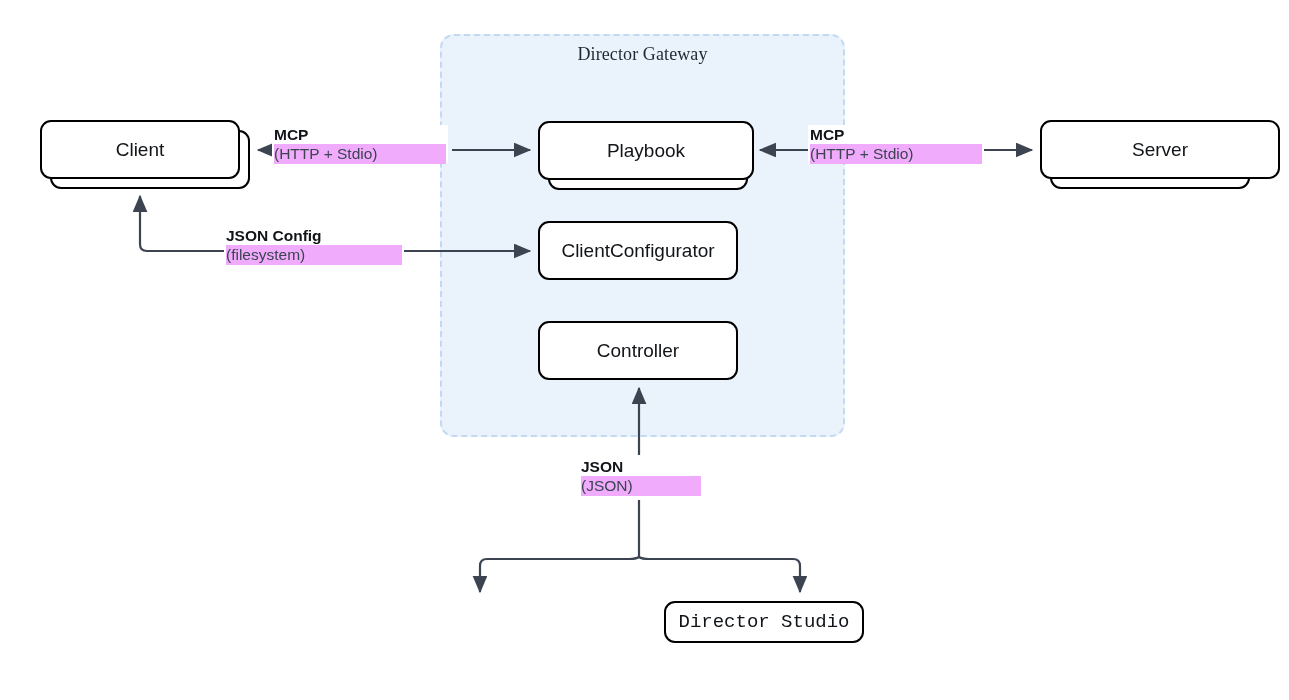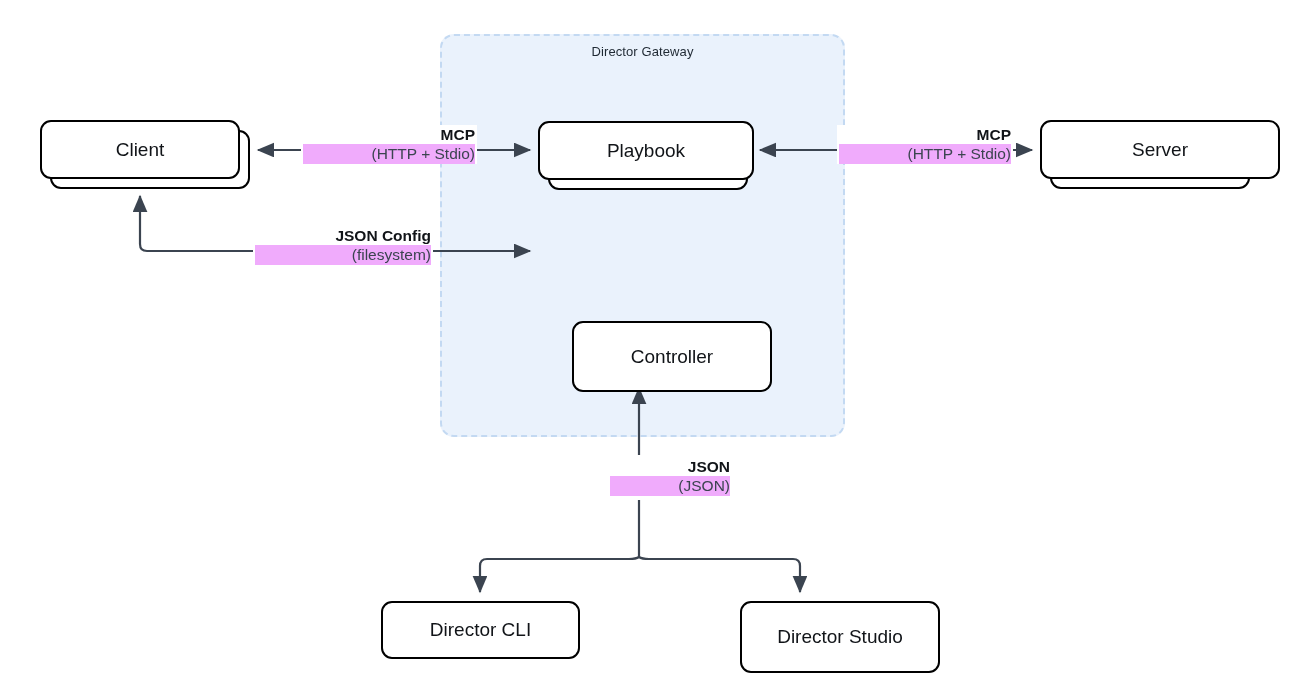"Director Gateway" .gateway-title { font-family: none -> Liberation Serif, serif; font-size: 13px -> 18px }
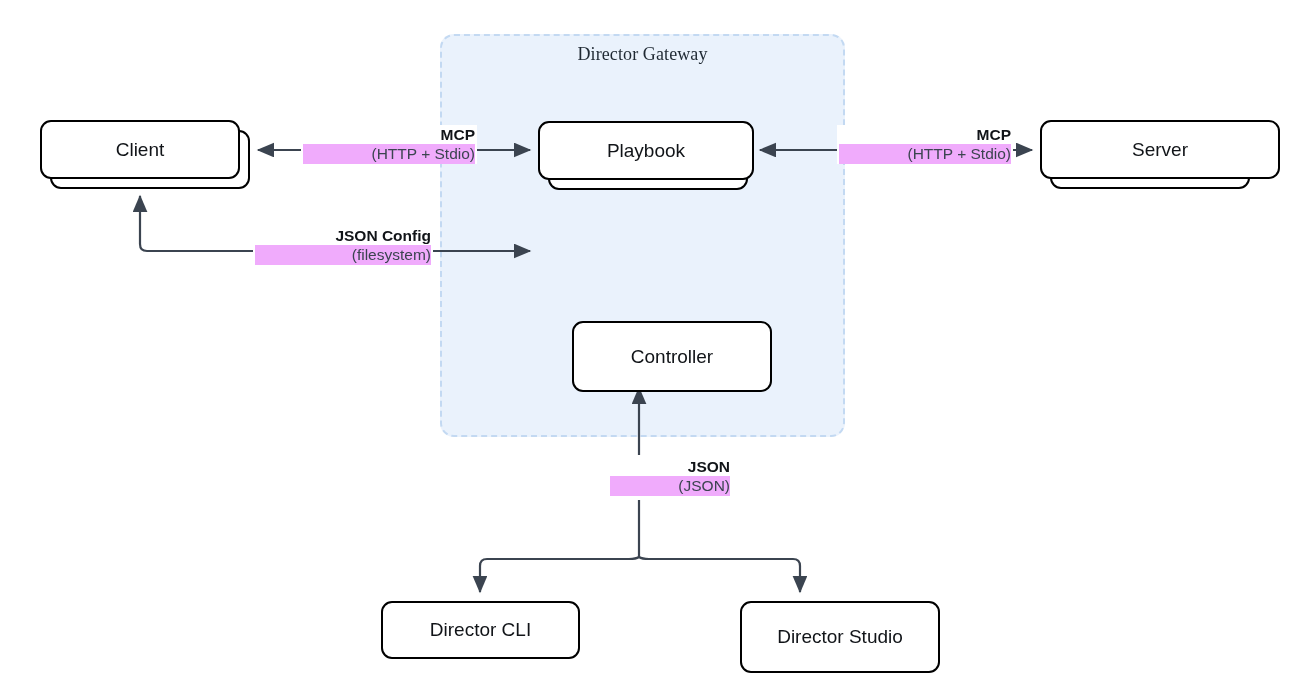"MCP" .edge-label { margin-left: 29px -> none; text-align: right -> left }
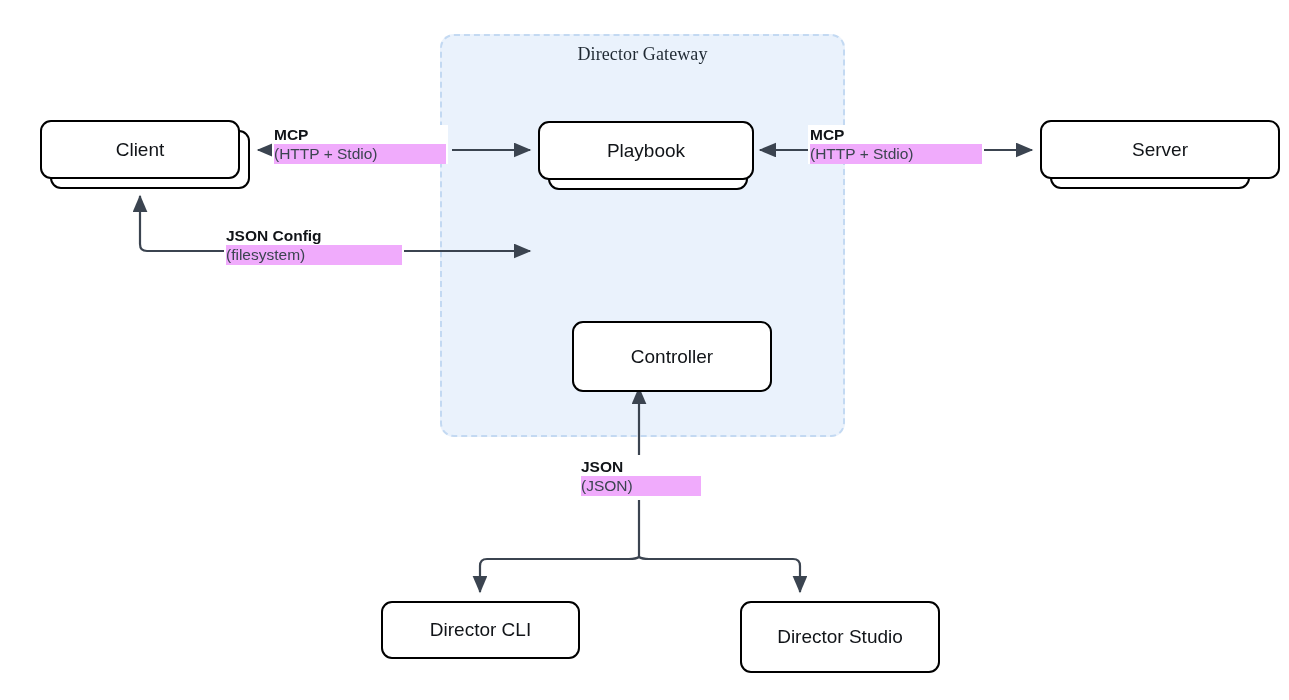"ClientConfigurator" div.node { html: none -> <div> <span>ClientConfigurator</span> </div> }
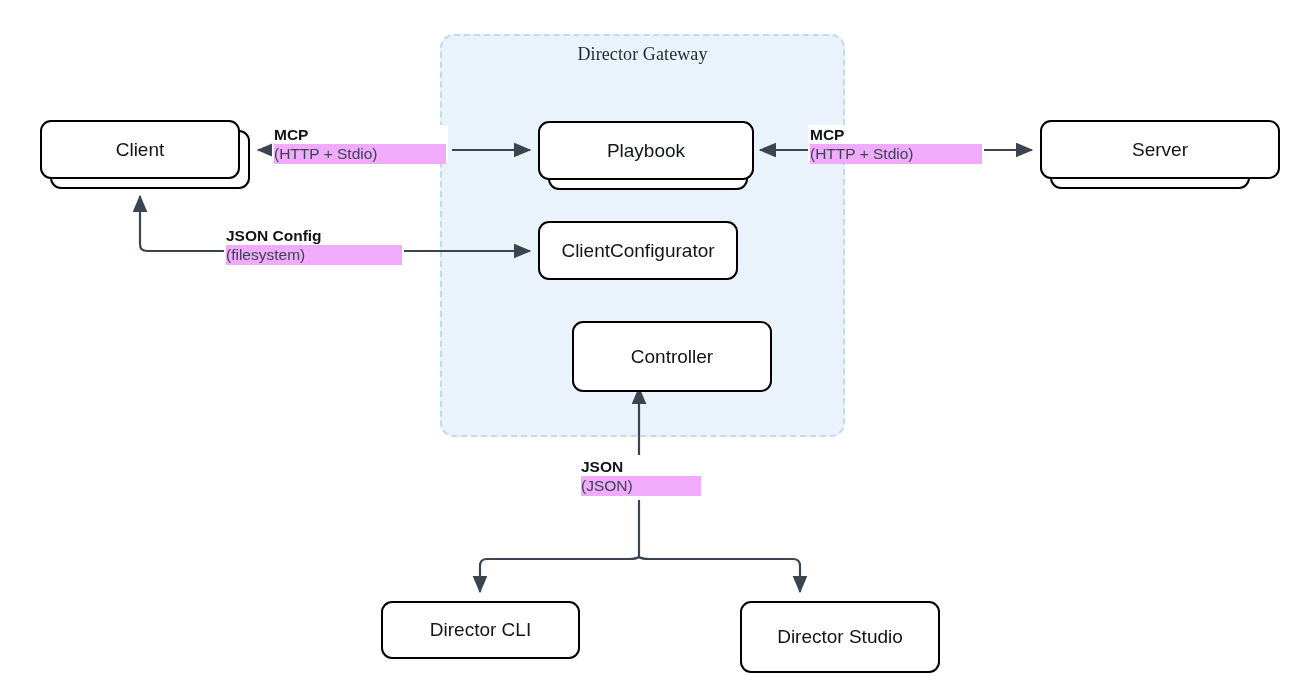"Controller" div.node { height: 71px -> 59px; margin-left: 34px -> none }
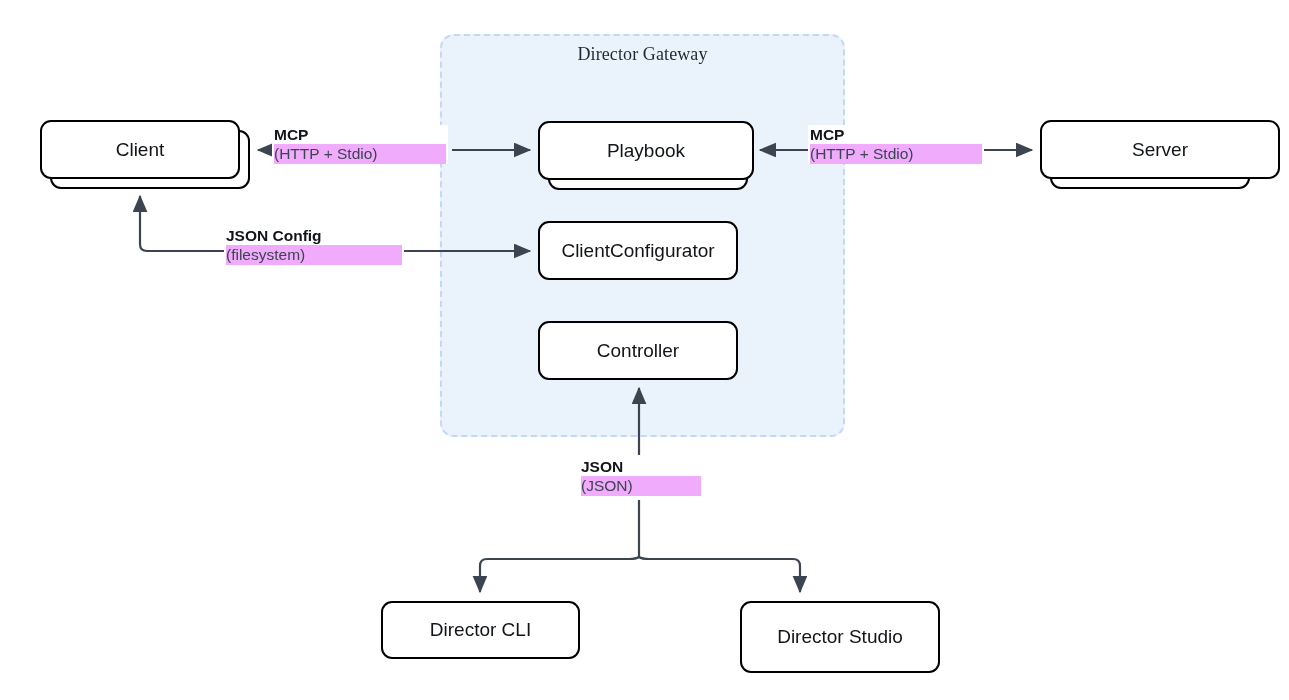"Director CLI" div.node { html: <div> <span>Director CLI</span> </div> -> none }
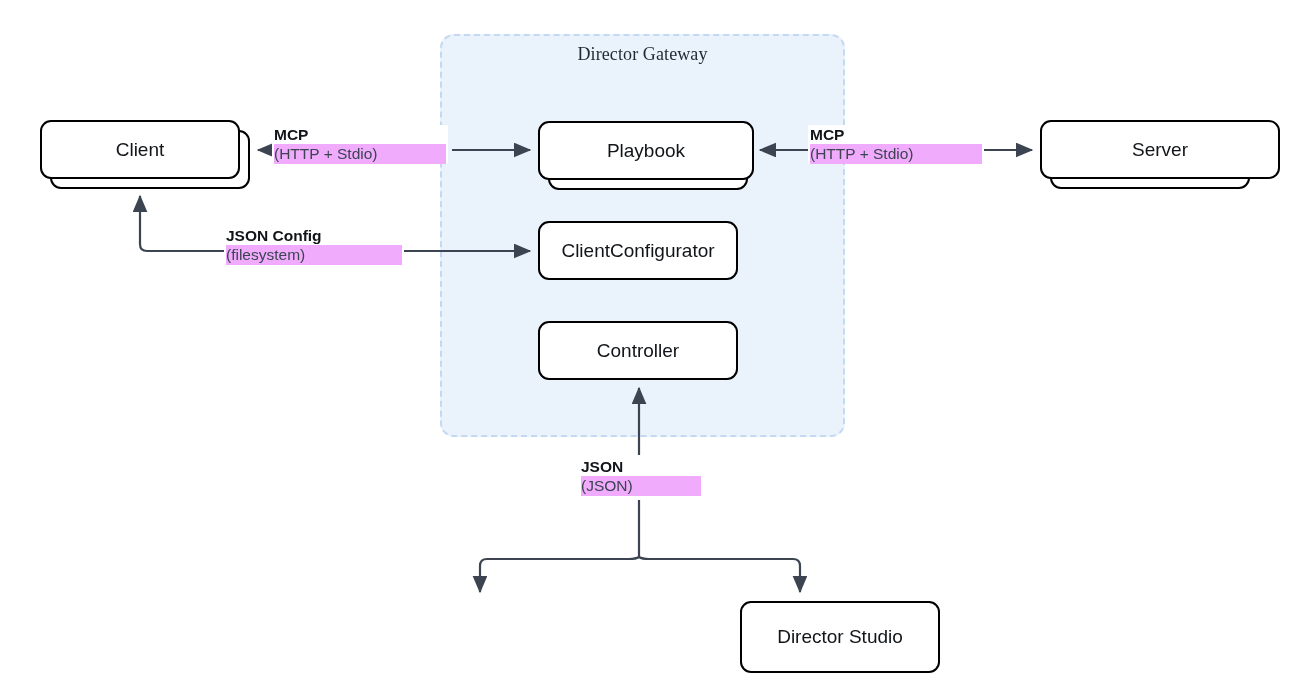"Director Studio" div.node { font-family: none -> Liberation Mono, monospace; height: 72px -> 42px; left: 740px -> 664px }
